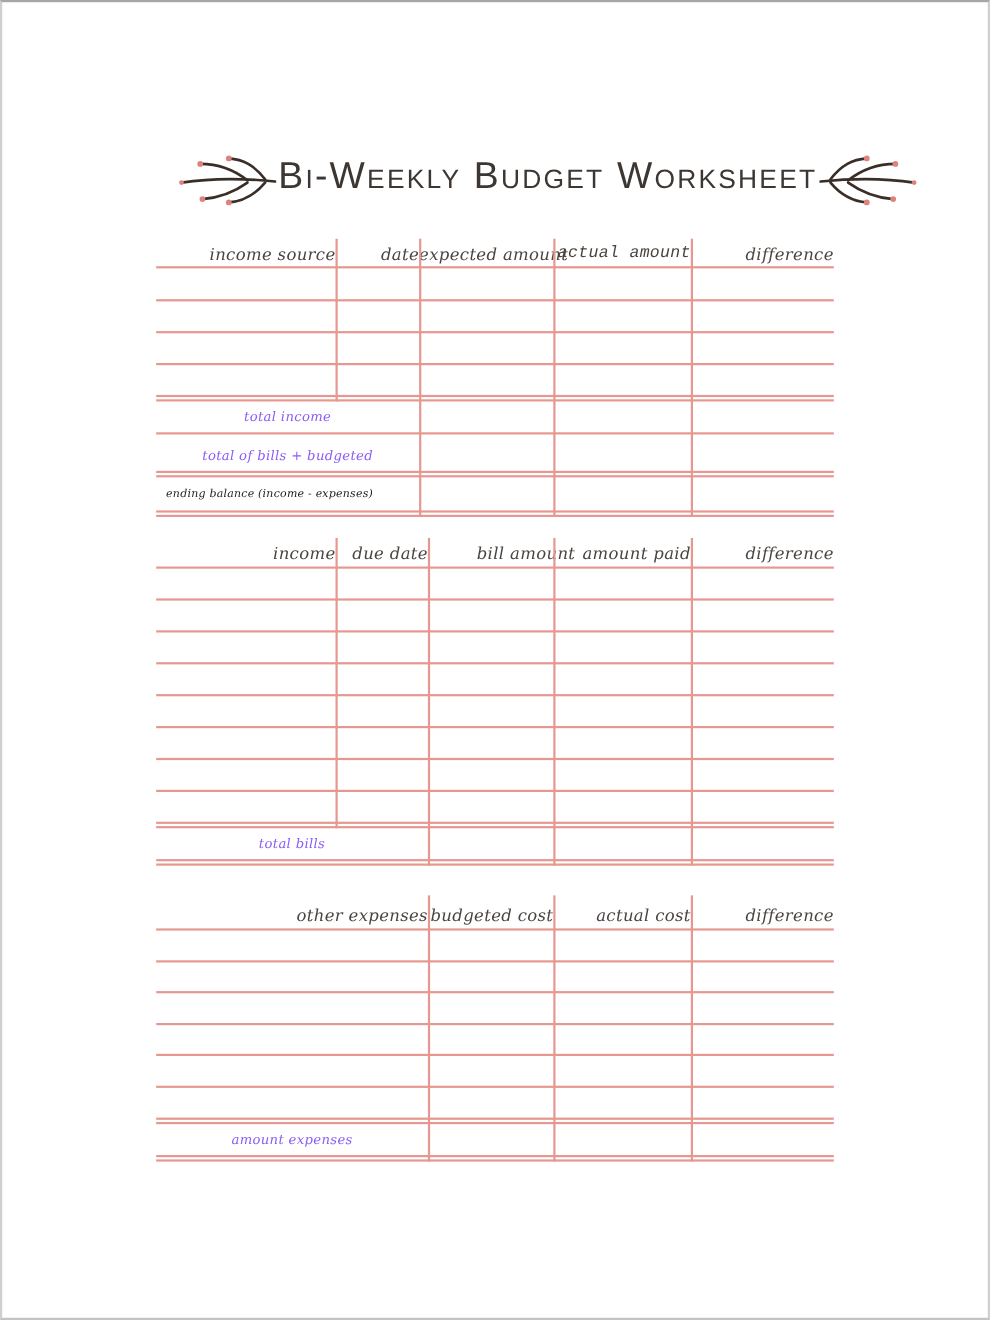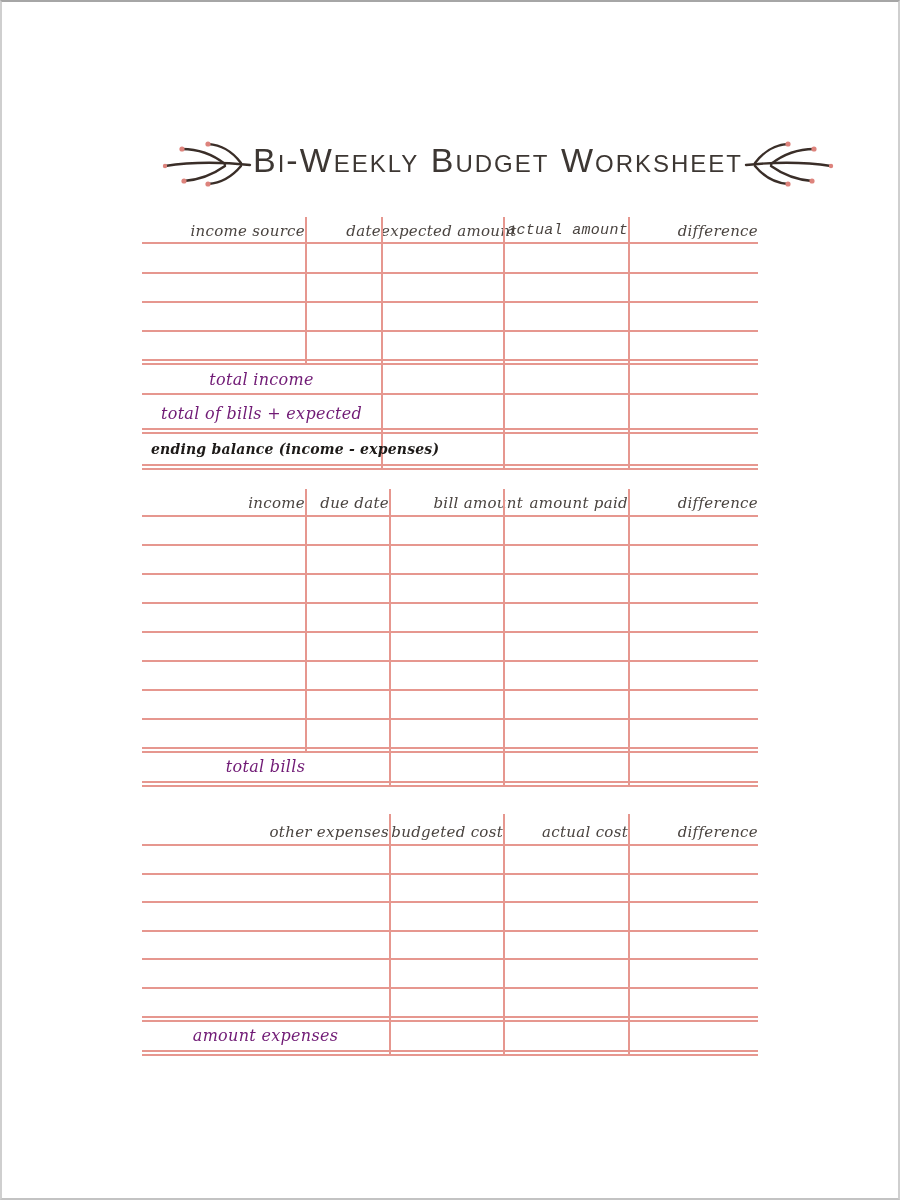"total income" .total-label { color: #701a75 -> #8b5cf6; font-size: 16px -> 12px }
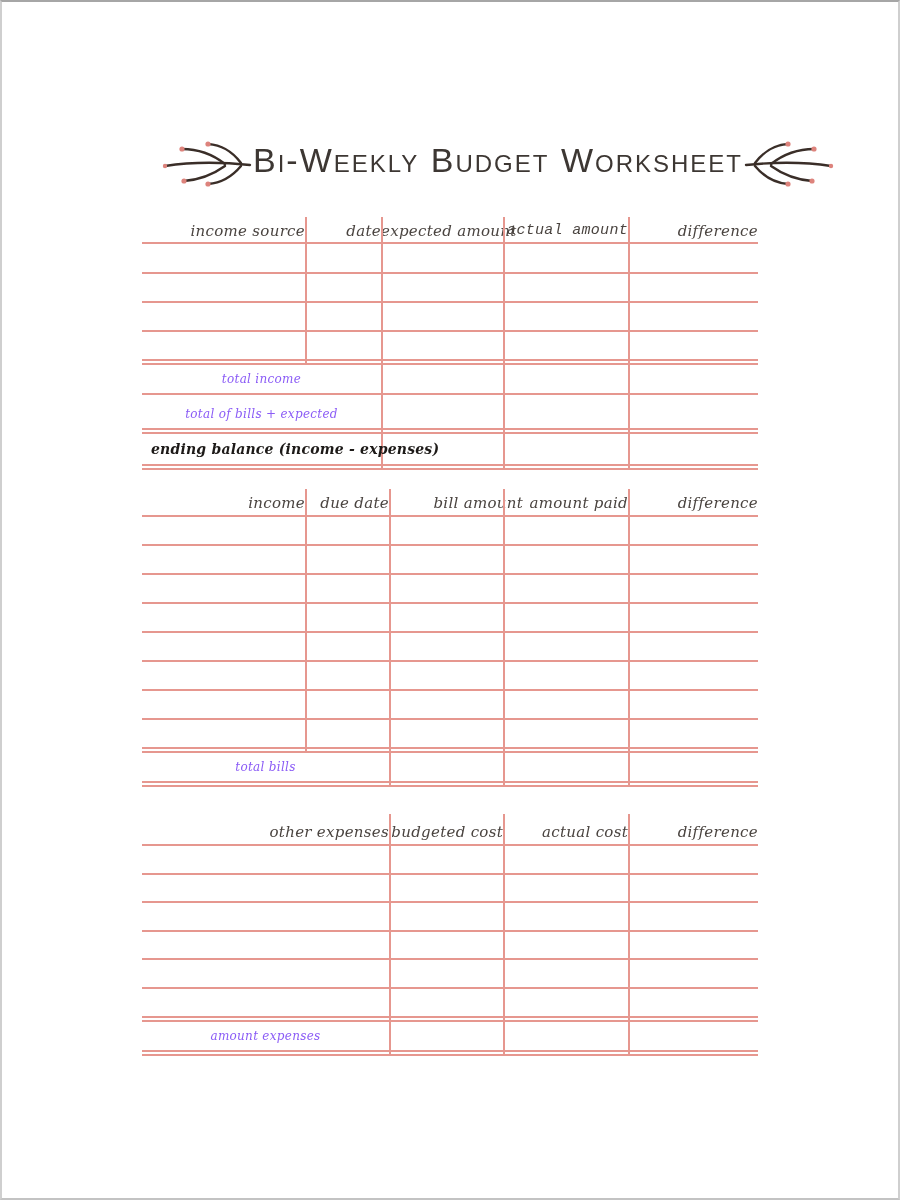"total of bills + expected" span.total-label { text: expected -> budgeted }
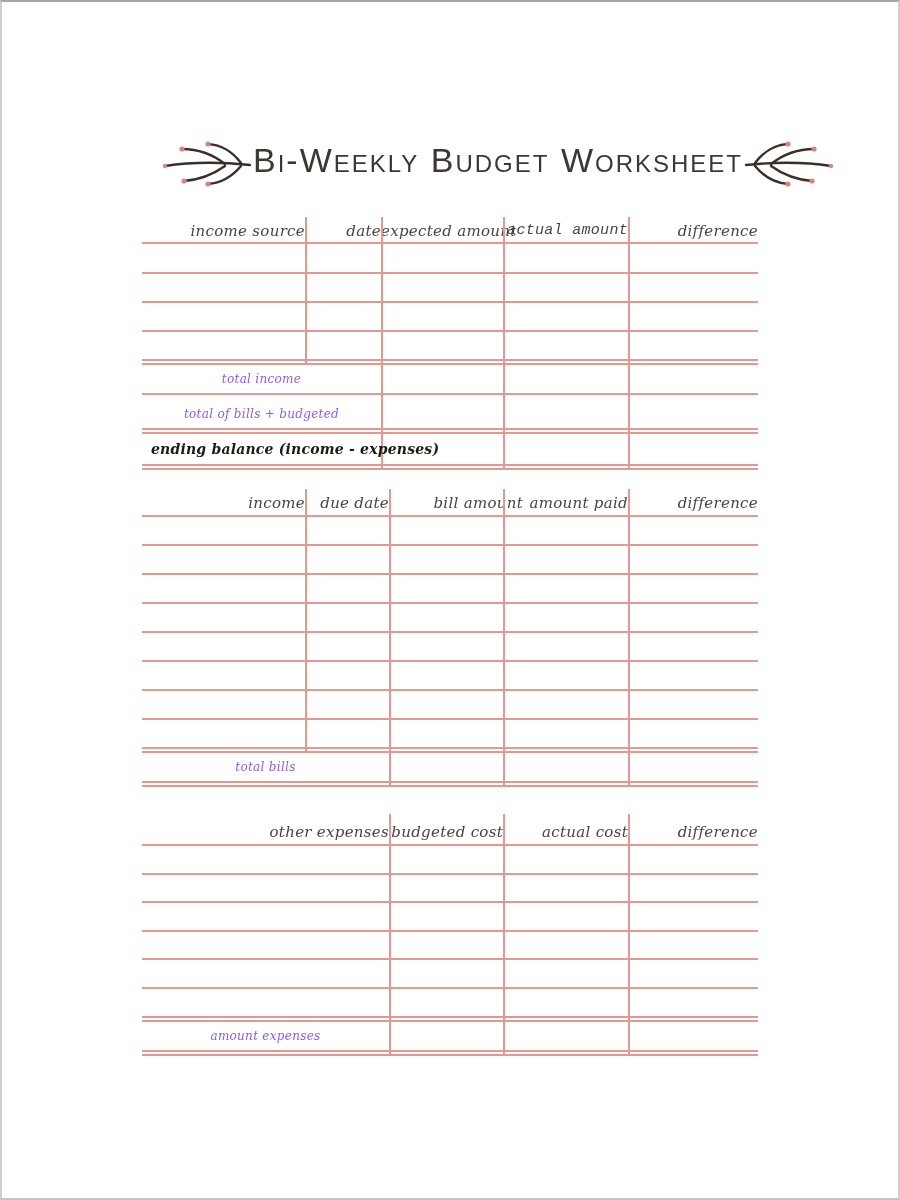"ending balance (income - expenses)" .total-label.bold { font-size: 14px -> 10px; font-weight: bold -> normal }
